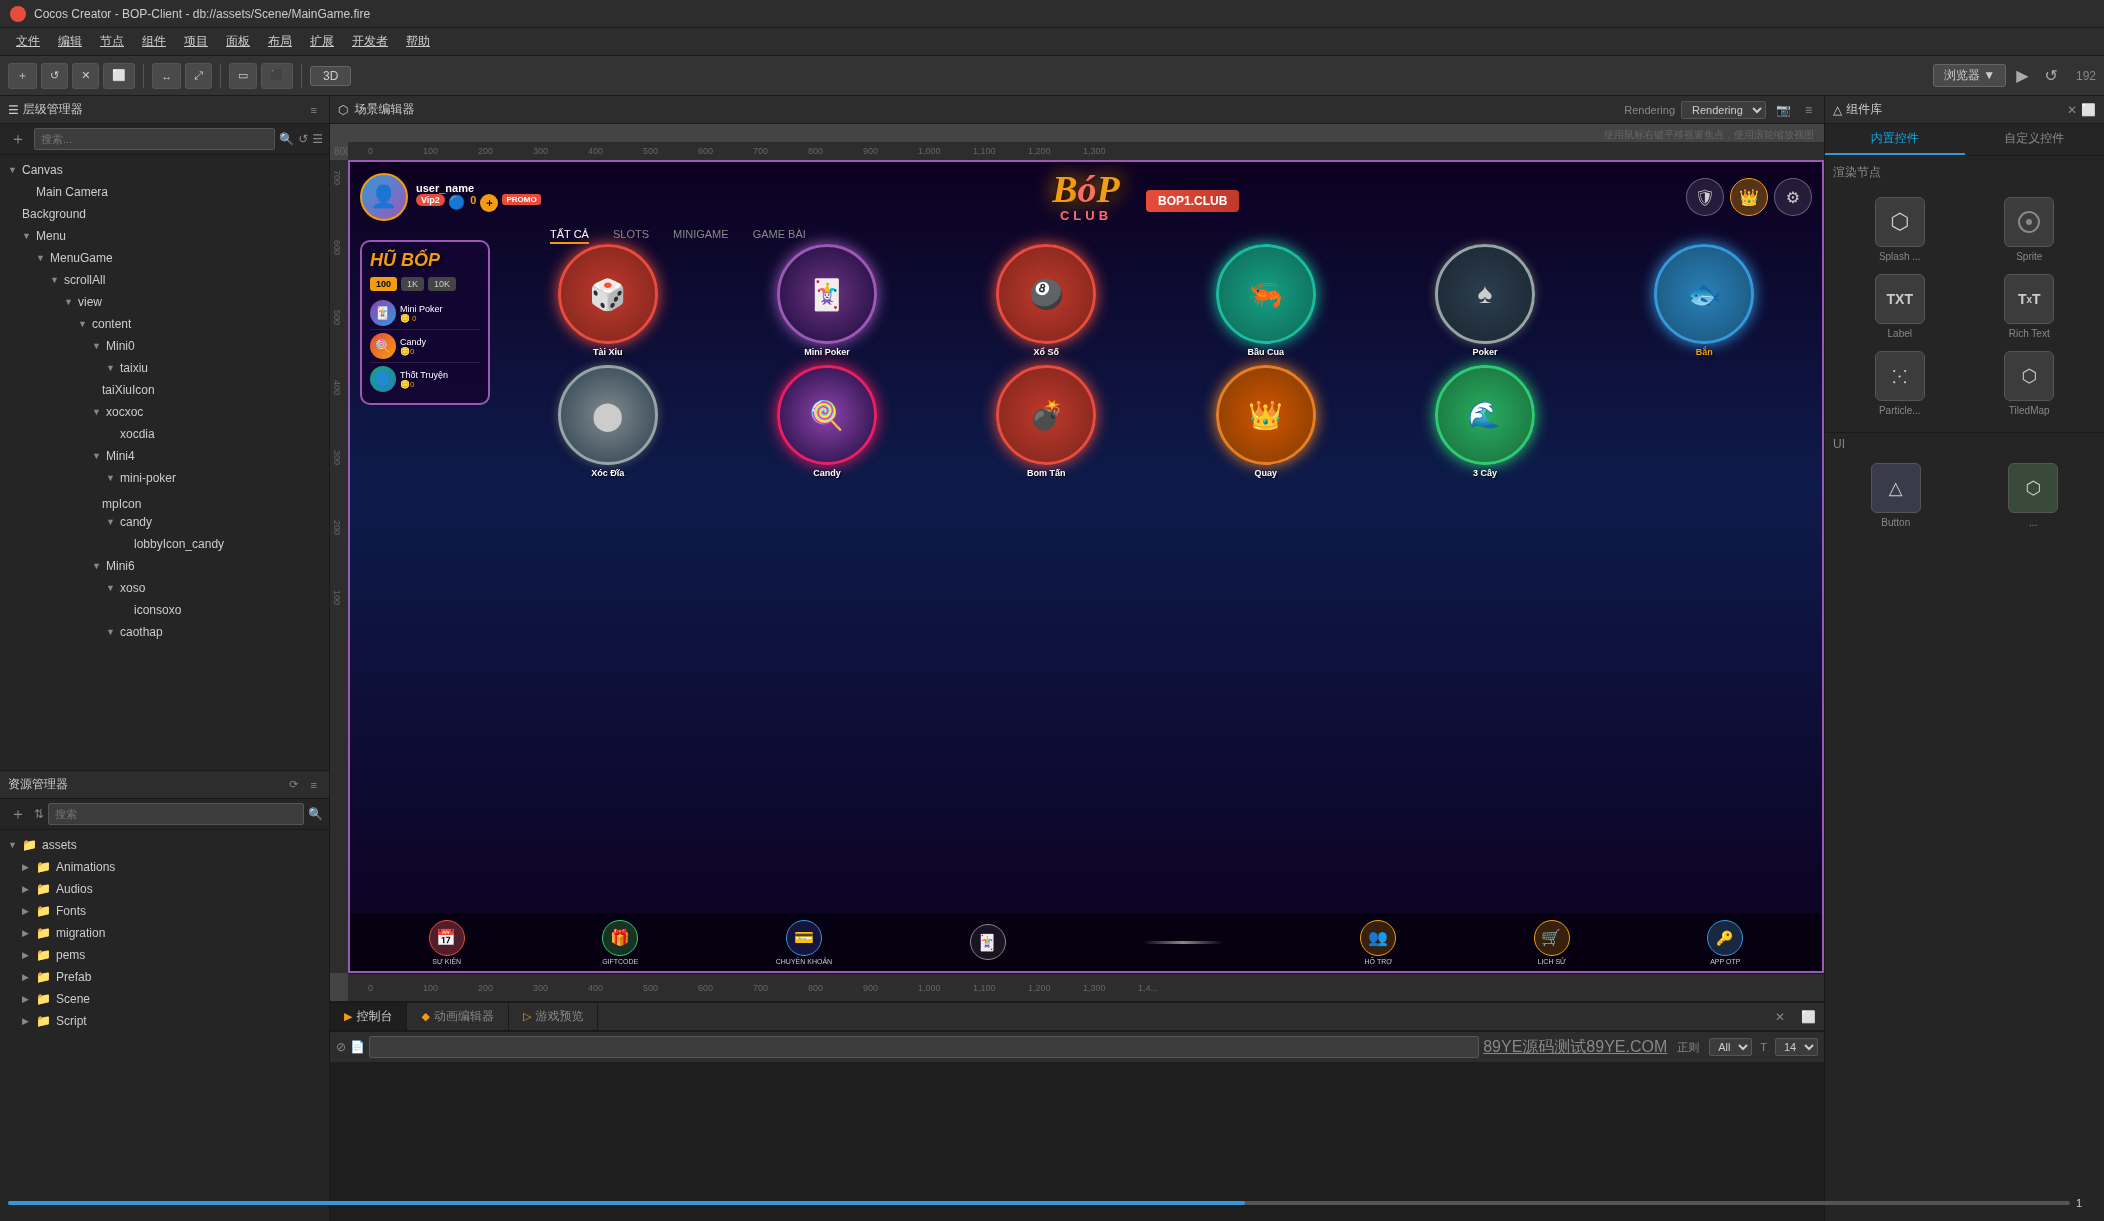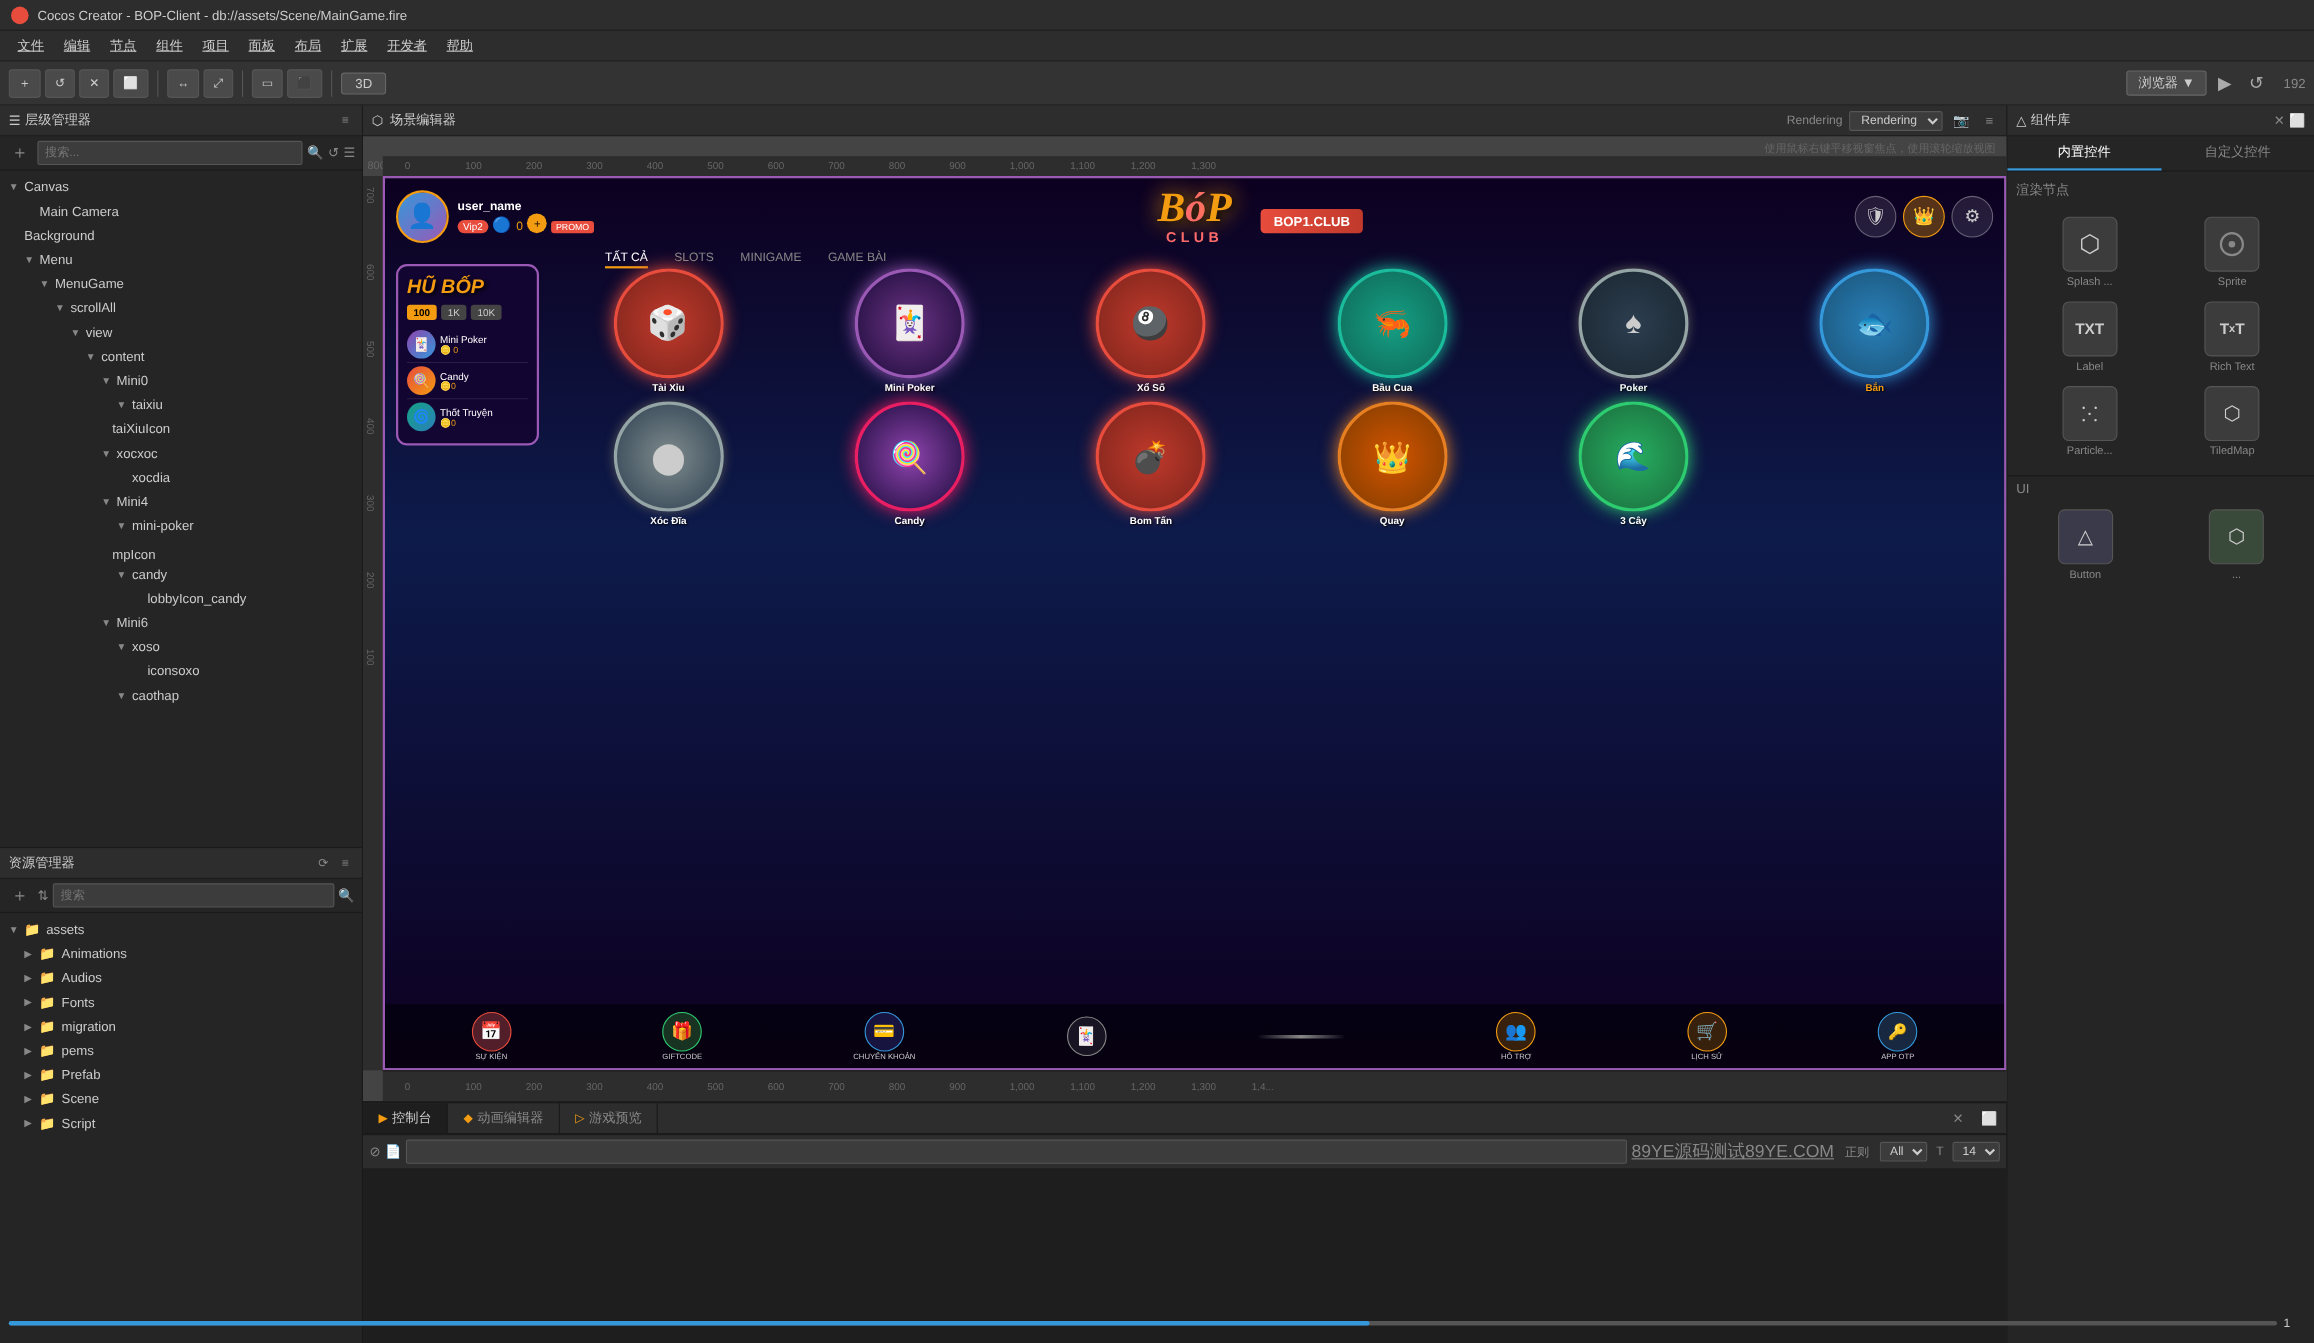"内置控件" .insp-tab.active { color: #ffffff -> #0ea5e9 }
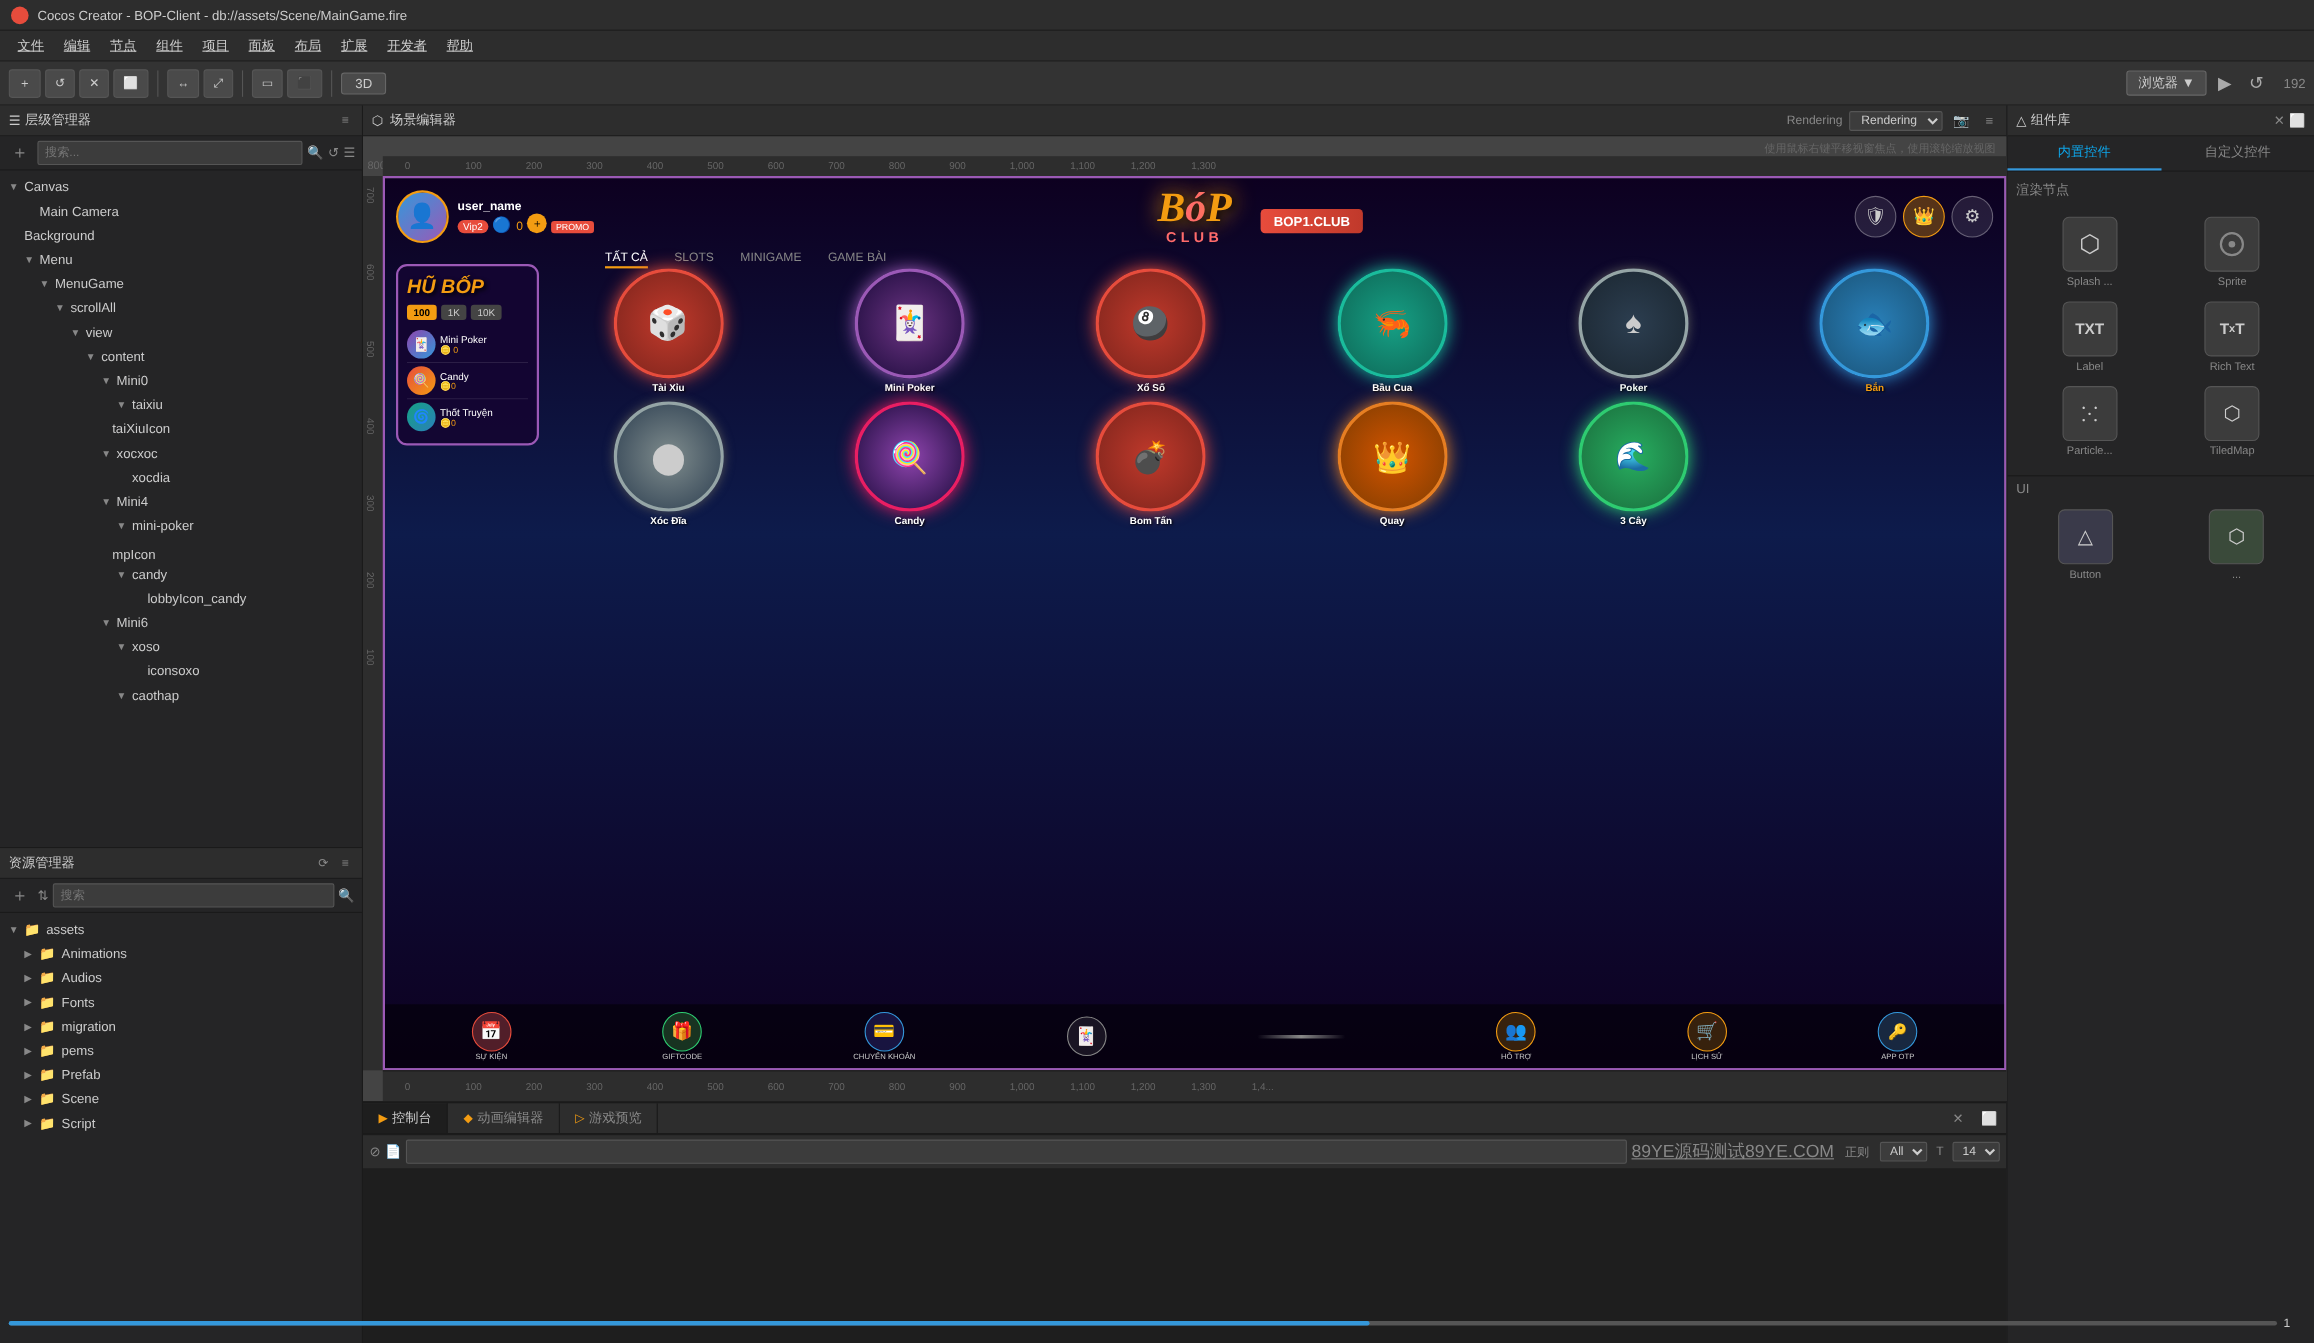"Vip2" div { align-items: flex-end -> flex-start; font-weight: none -> bold }
